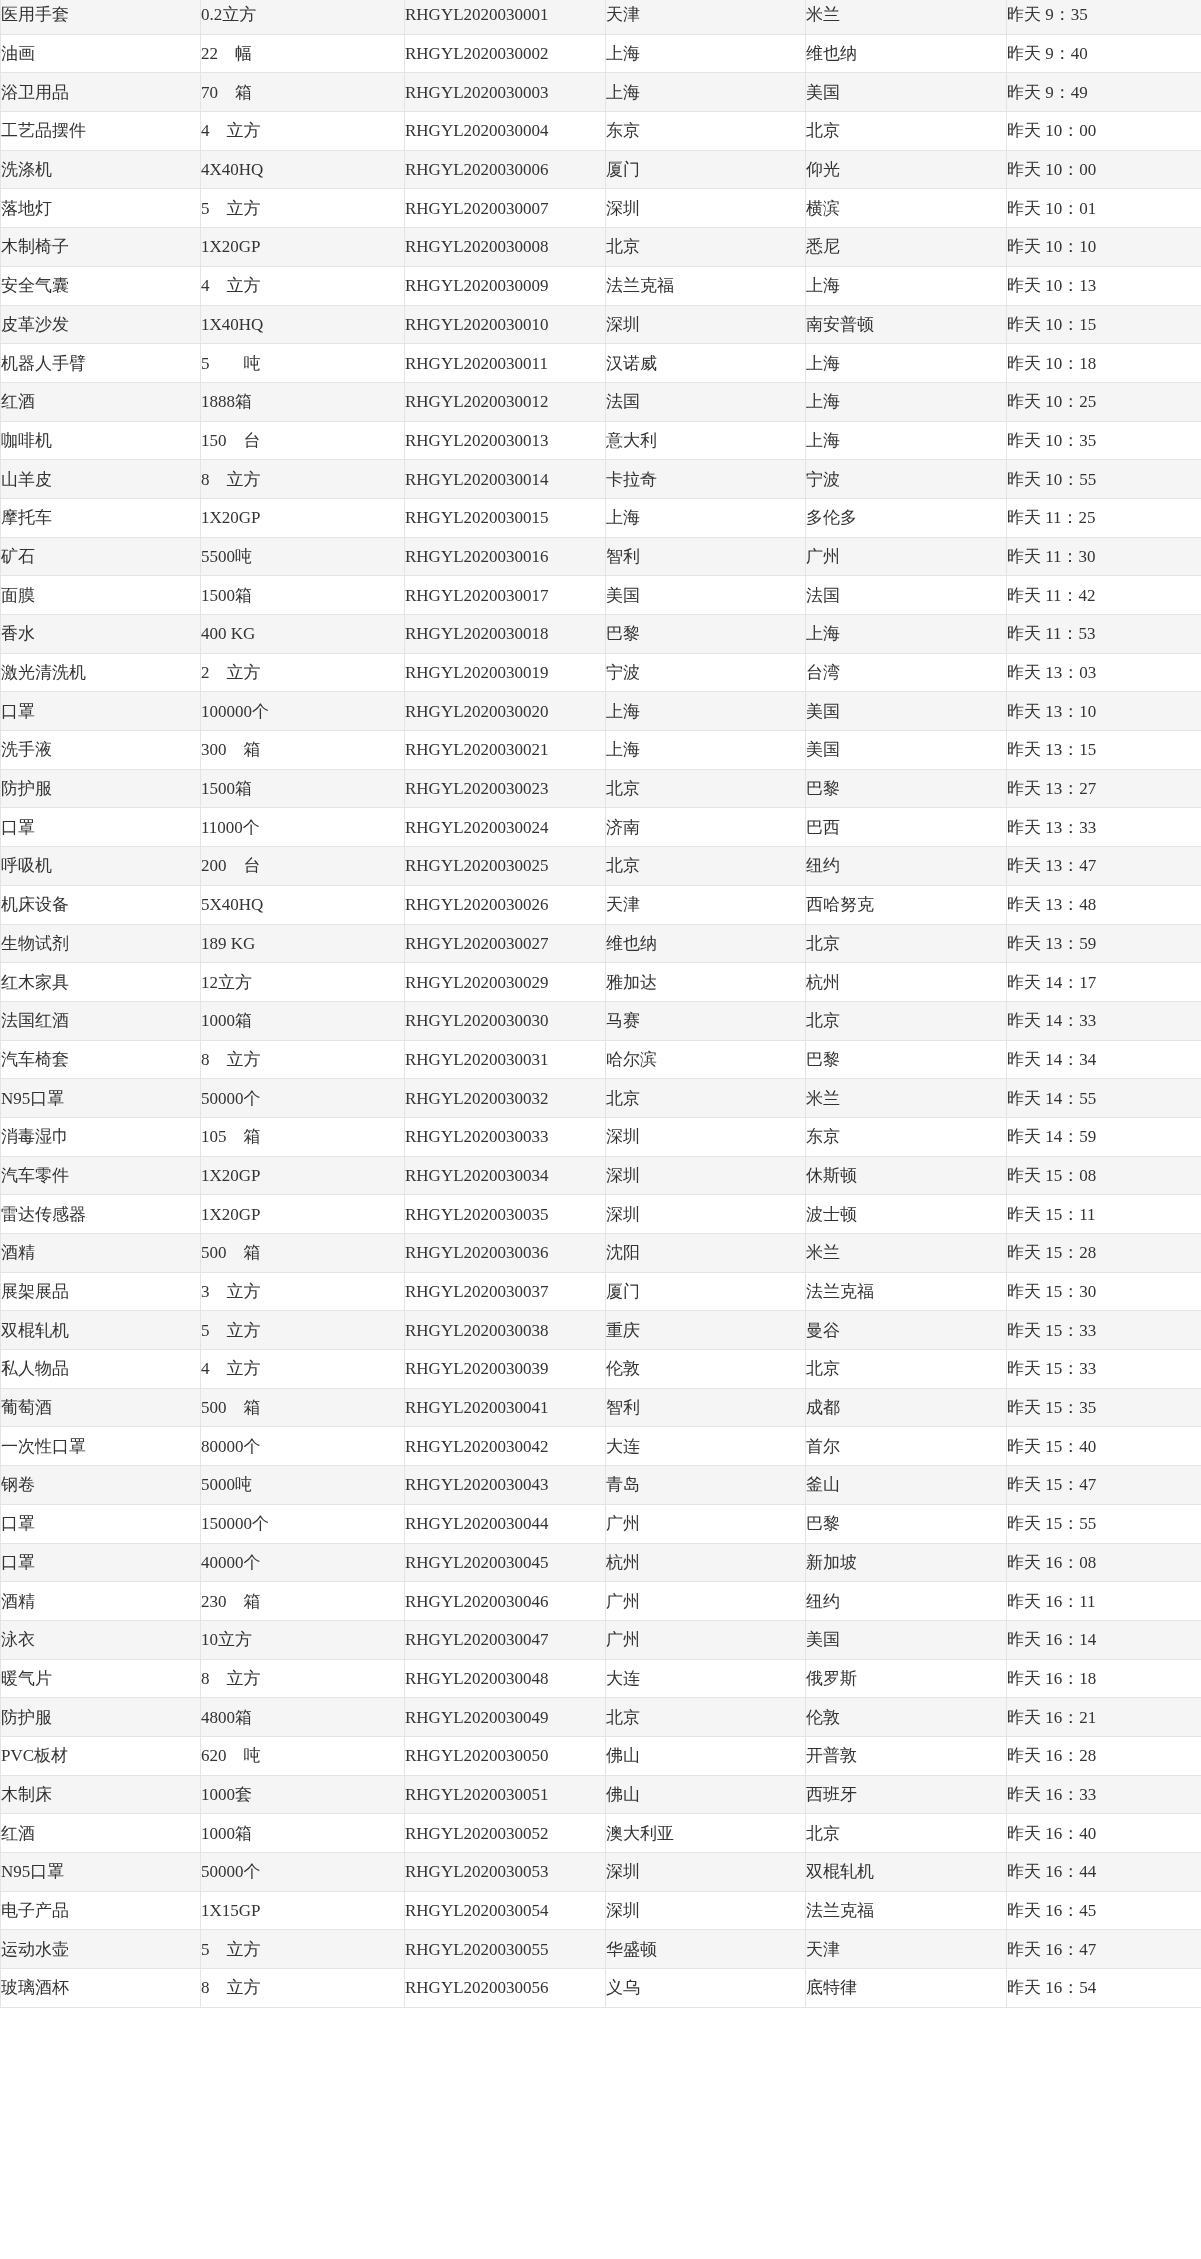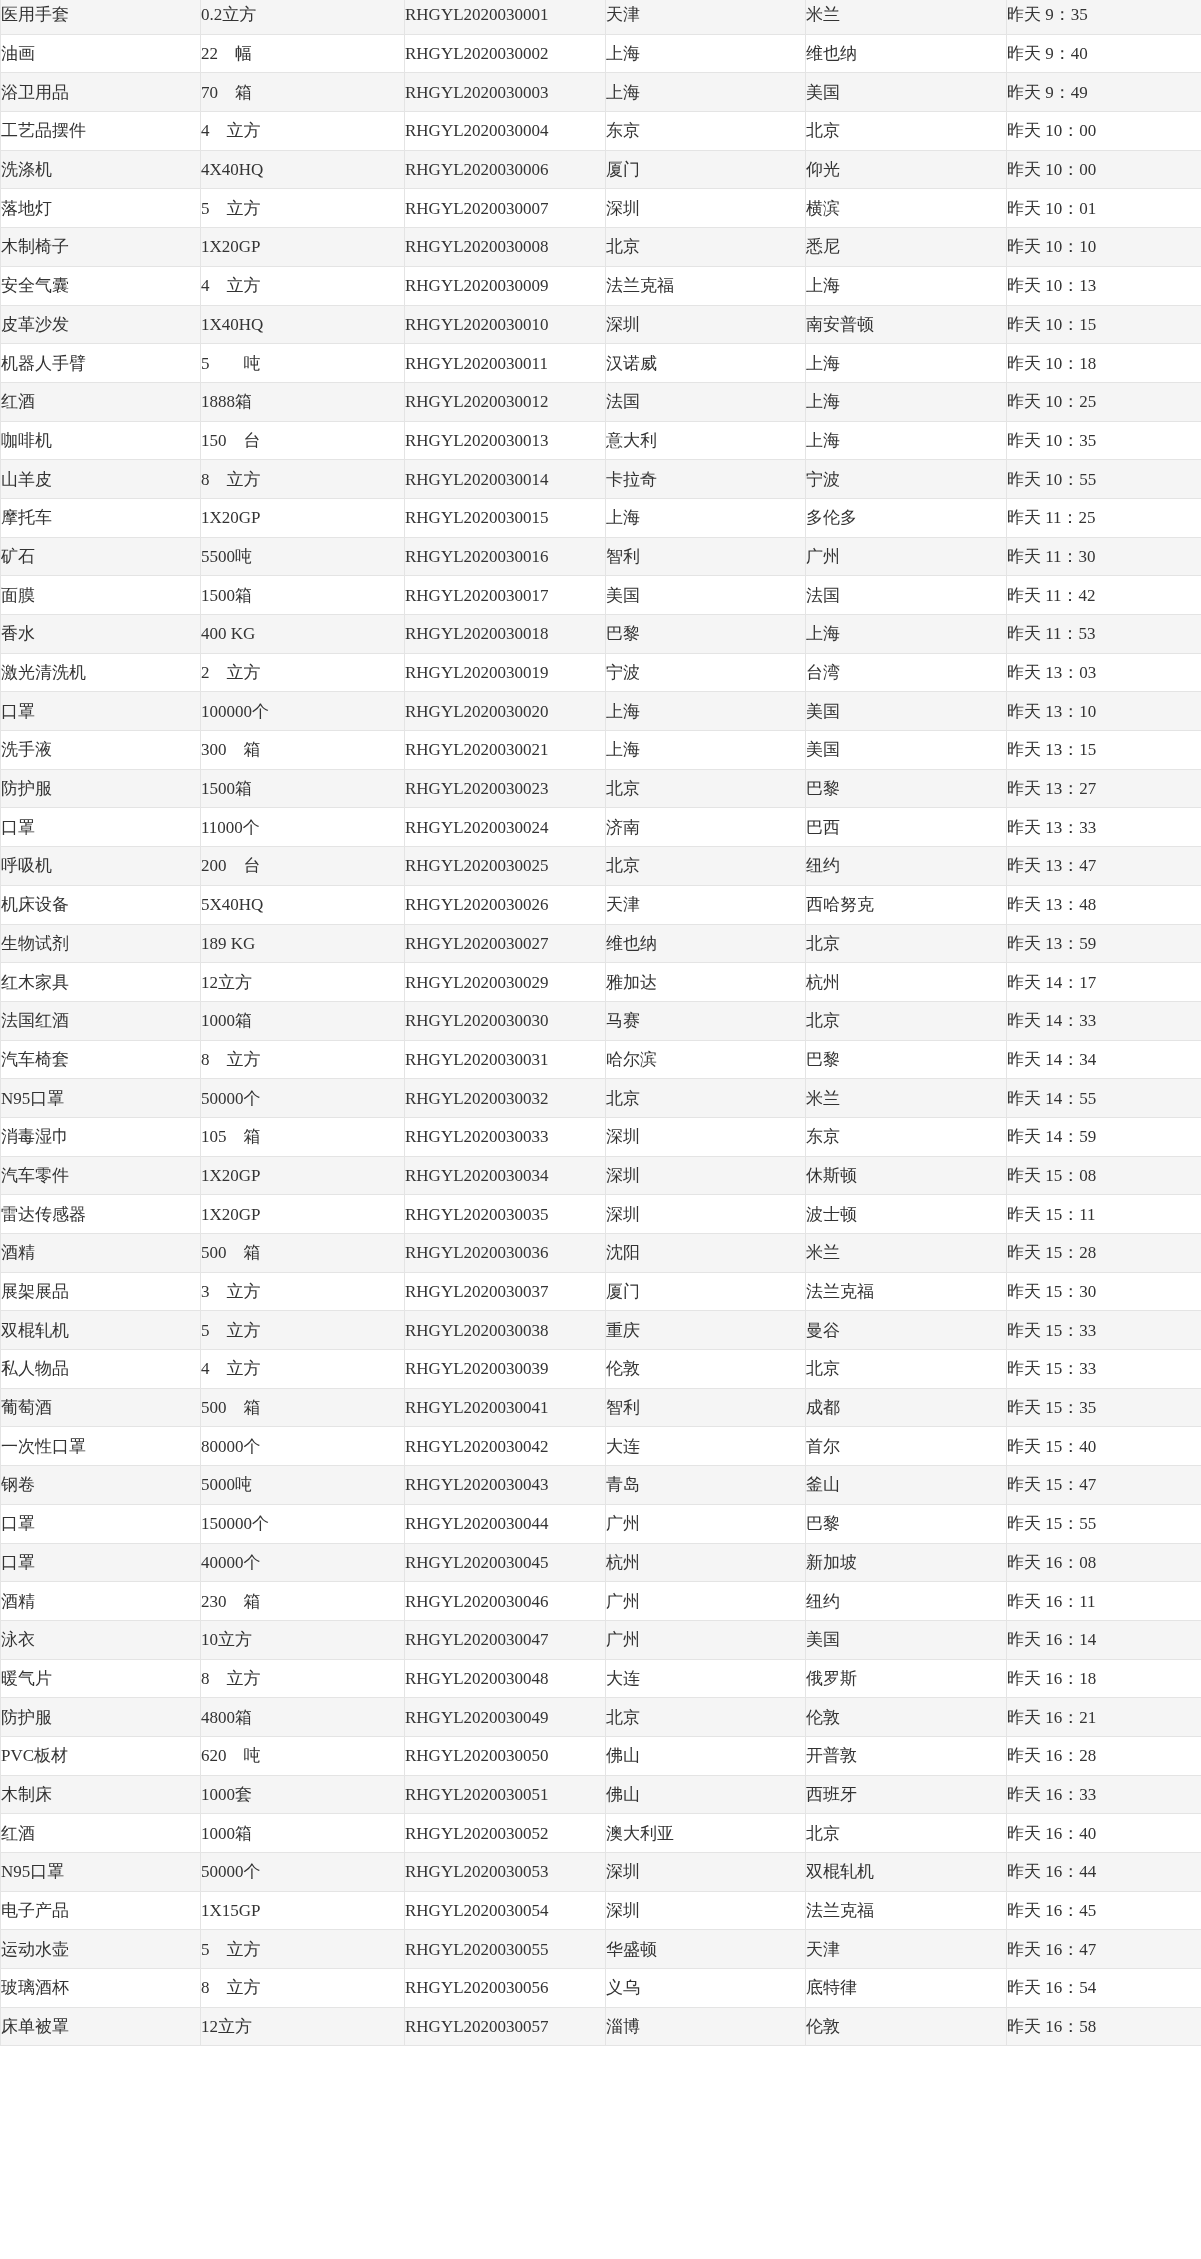"床单被罩" tr { html: <tr> <td>床单被罩</td> <td>12立方</td> <td>RHGYL2020030057</td> <td>淄博</td> <td>伦敦</td> <td>昨天 16：58</td> </tr> -> none }
